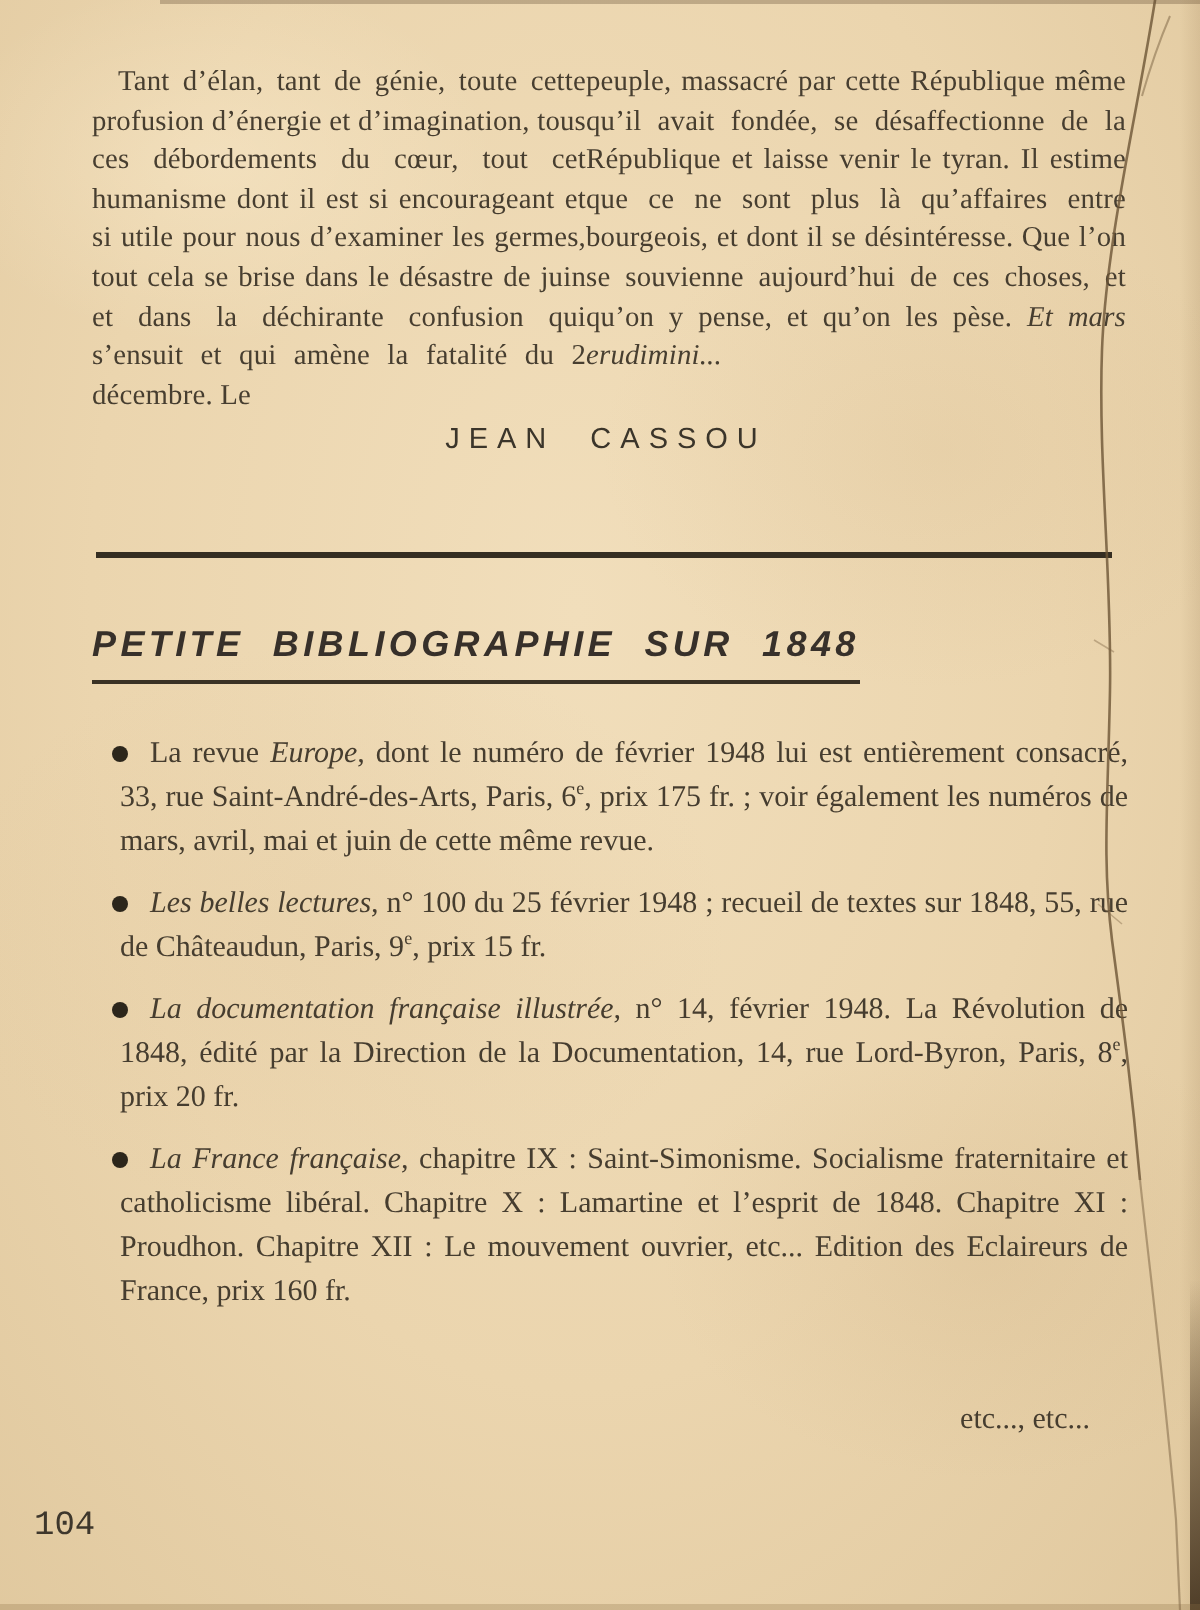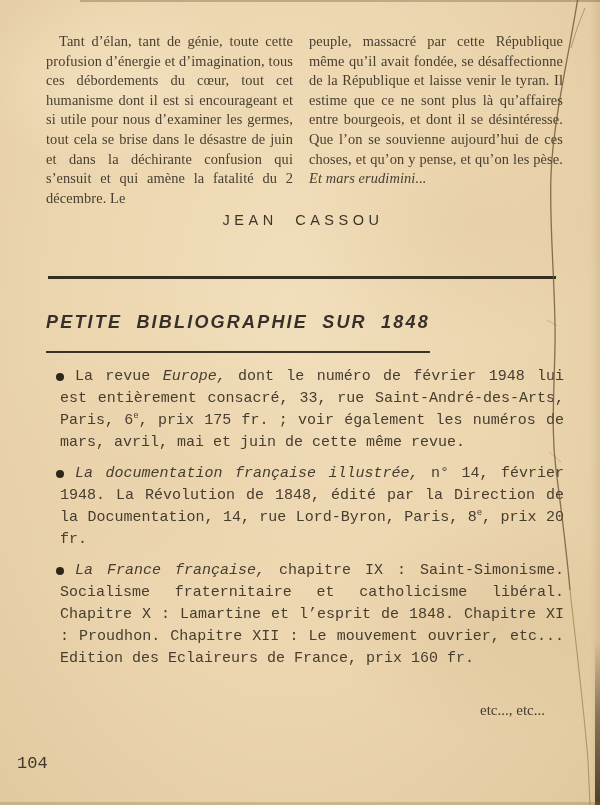"Tant d’élan, tant de génie," .columns { gap: 16px -> none }
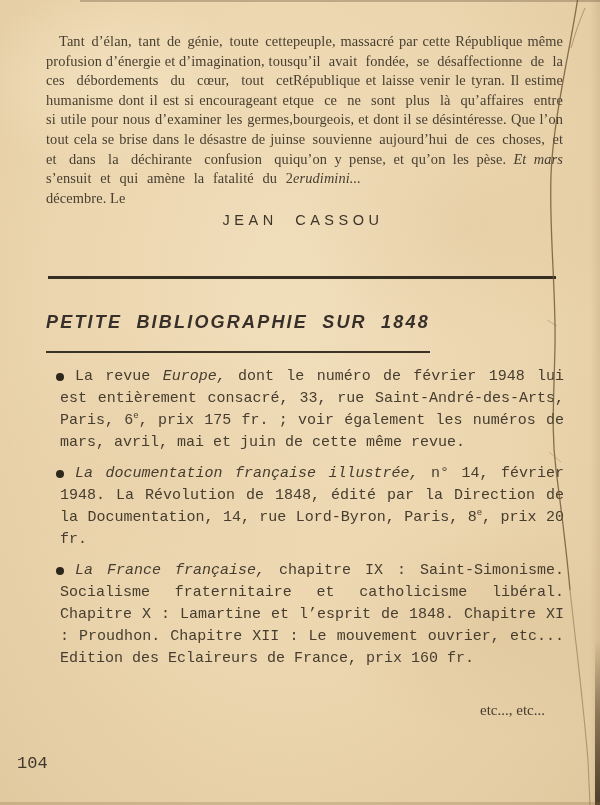"PETITE BIBLIOGRAPHIE SUR 1848" .heading { padding-bottom: 18px -> 7px }
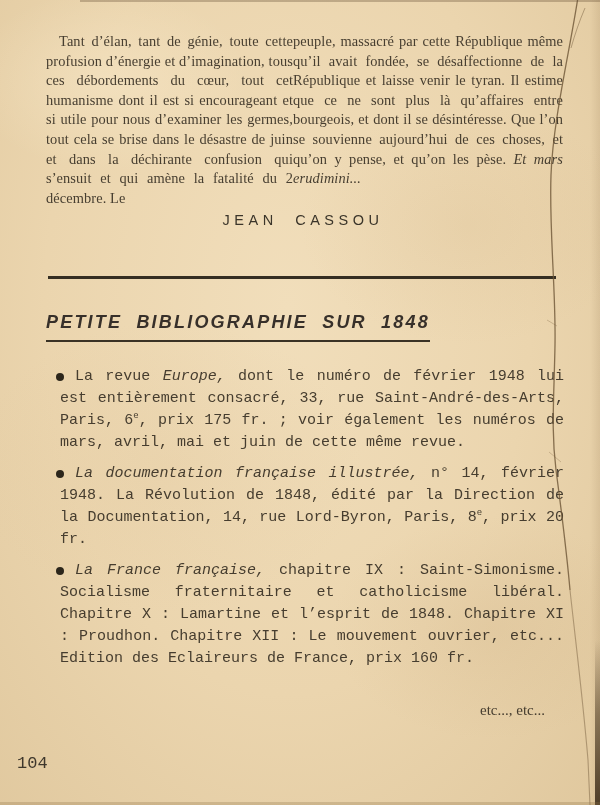"La revue Europe, dont le" .bib-item { font-family: Liberation Mono, monospace -> none }
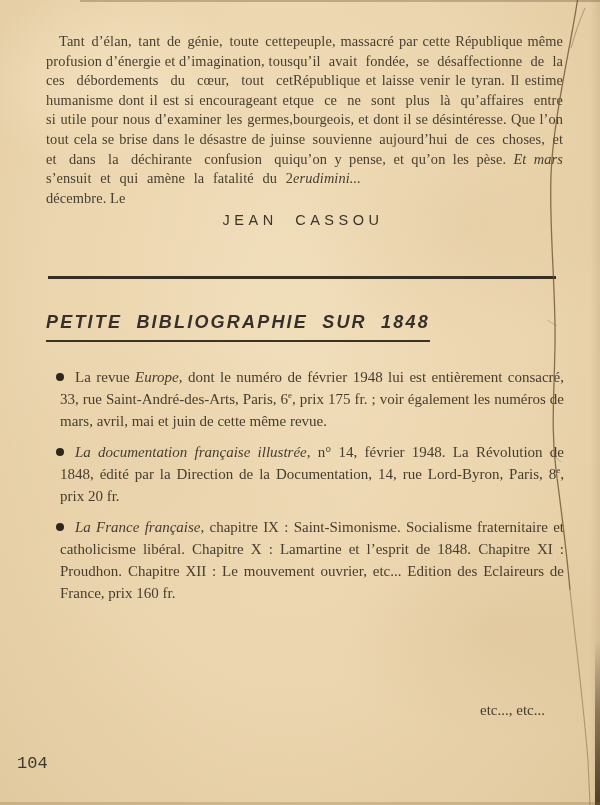"Les belles lectures, n° 100" div.bib-item { html: none -> <div><span></span><span>Les belles lectures,</span><span> n° 100 du 25 février 1948 ; recueil de textes sur 1848, 55, rue de Châteaudun, Paris, 9</span><span>e</span><span>, prix 15 fr.</span></div> }
